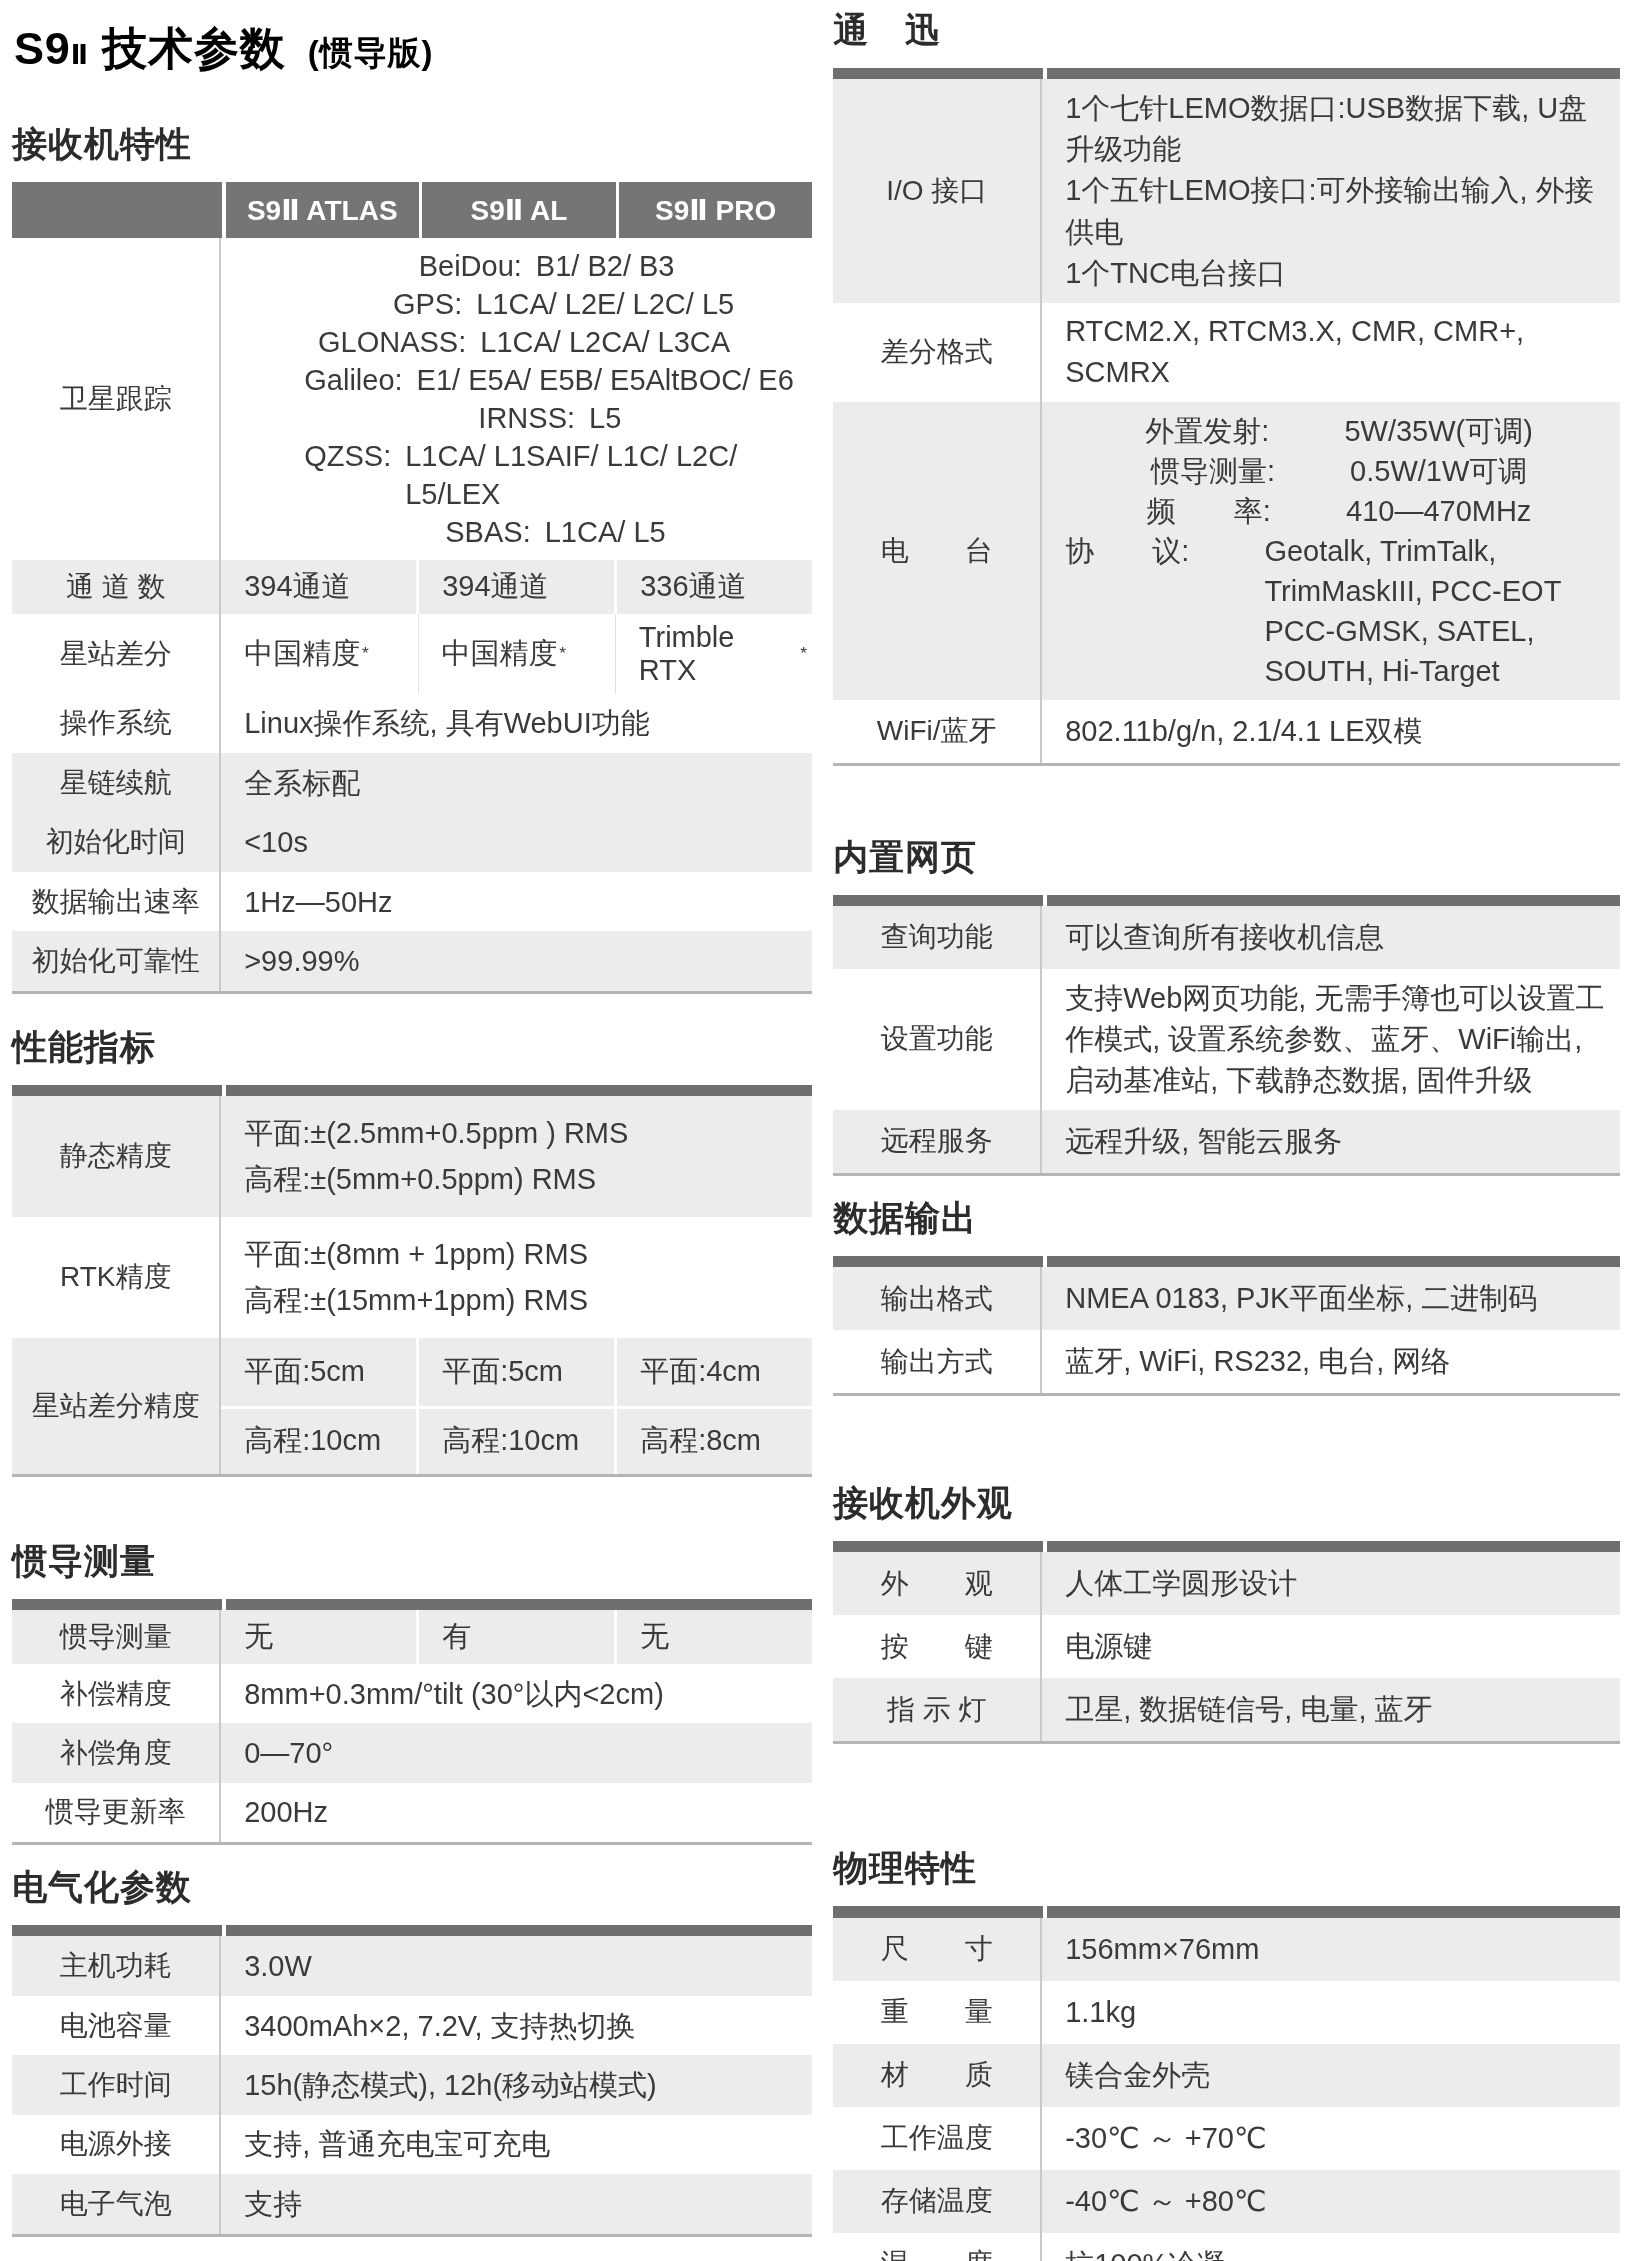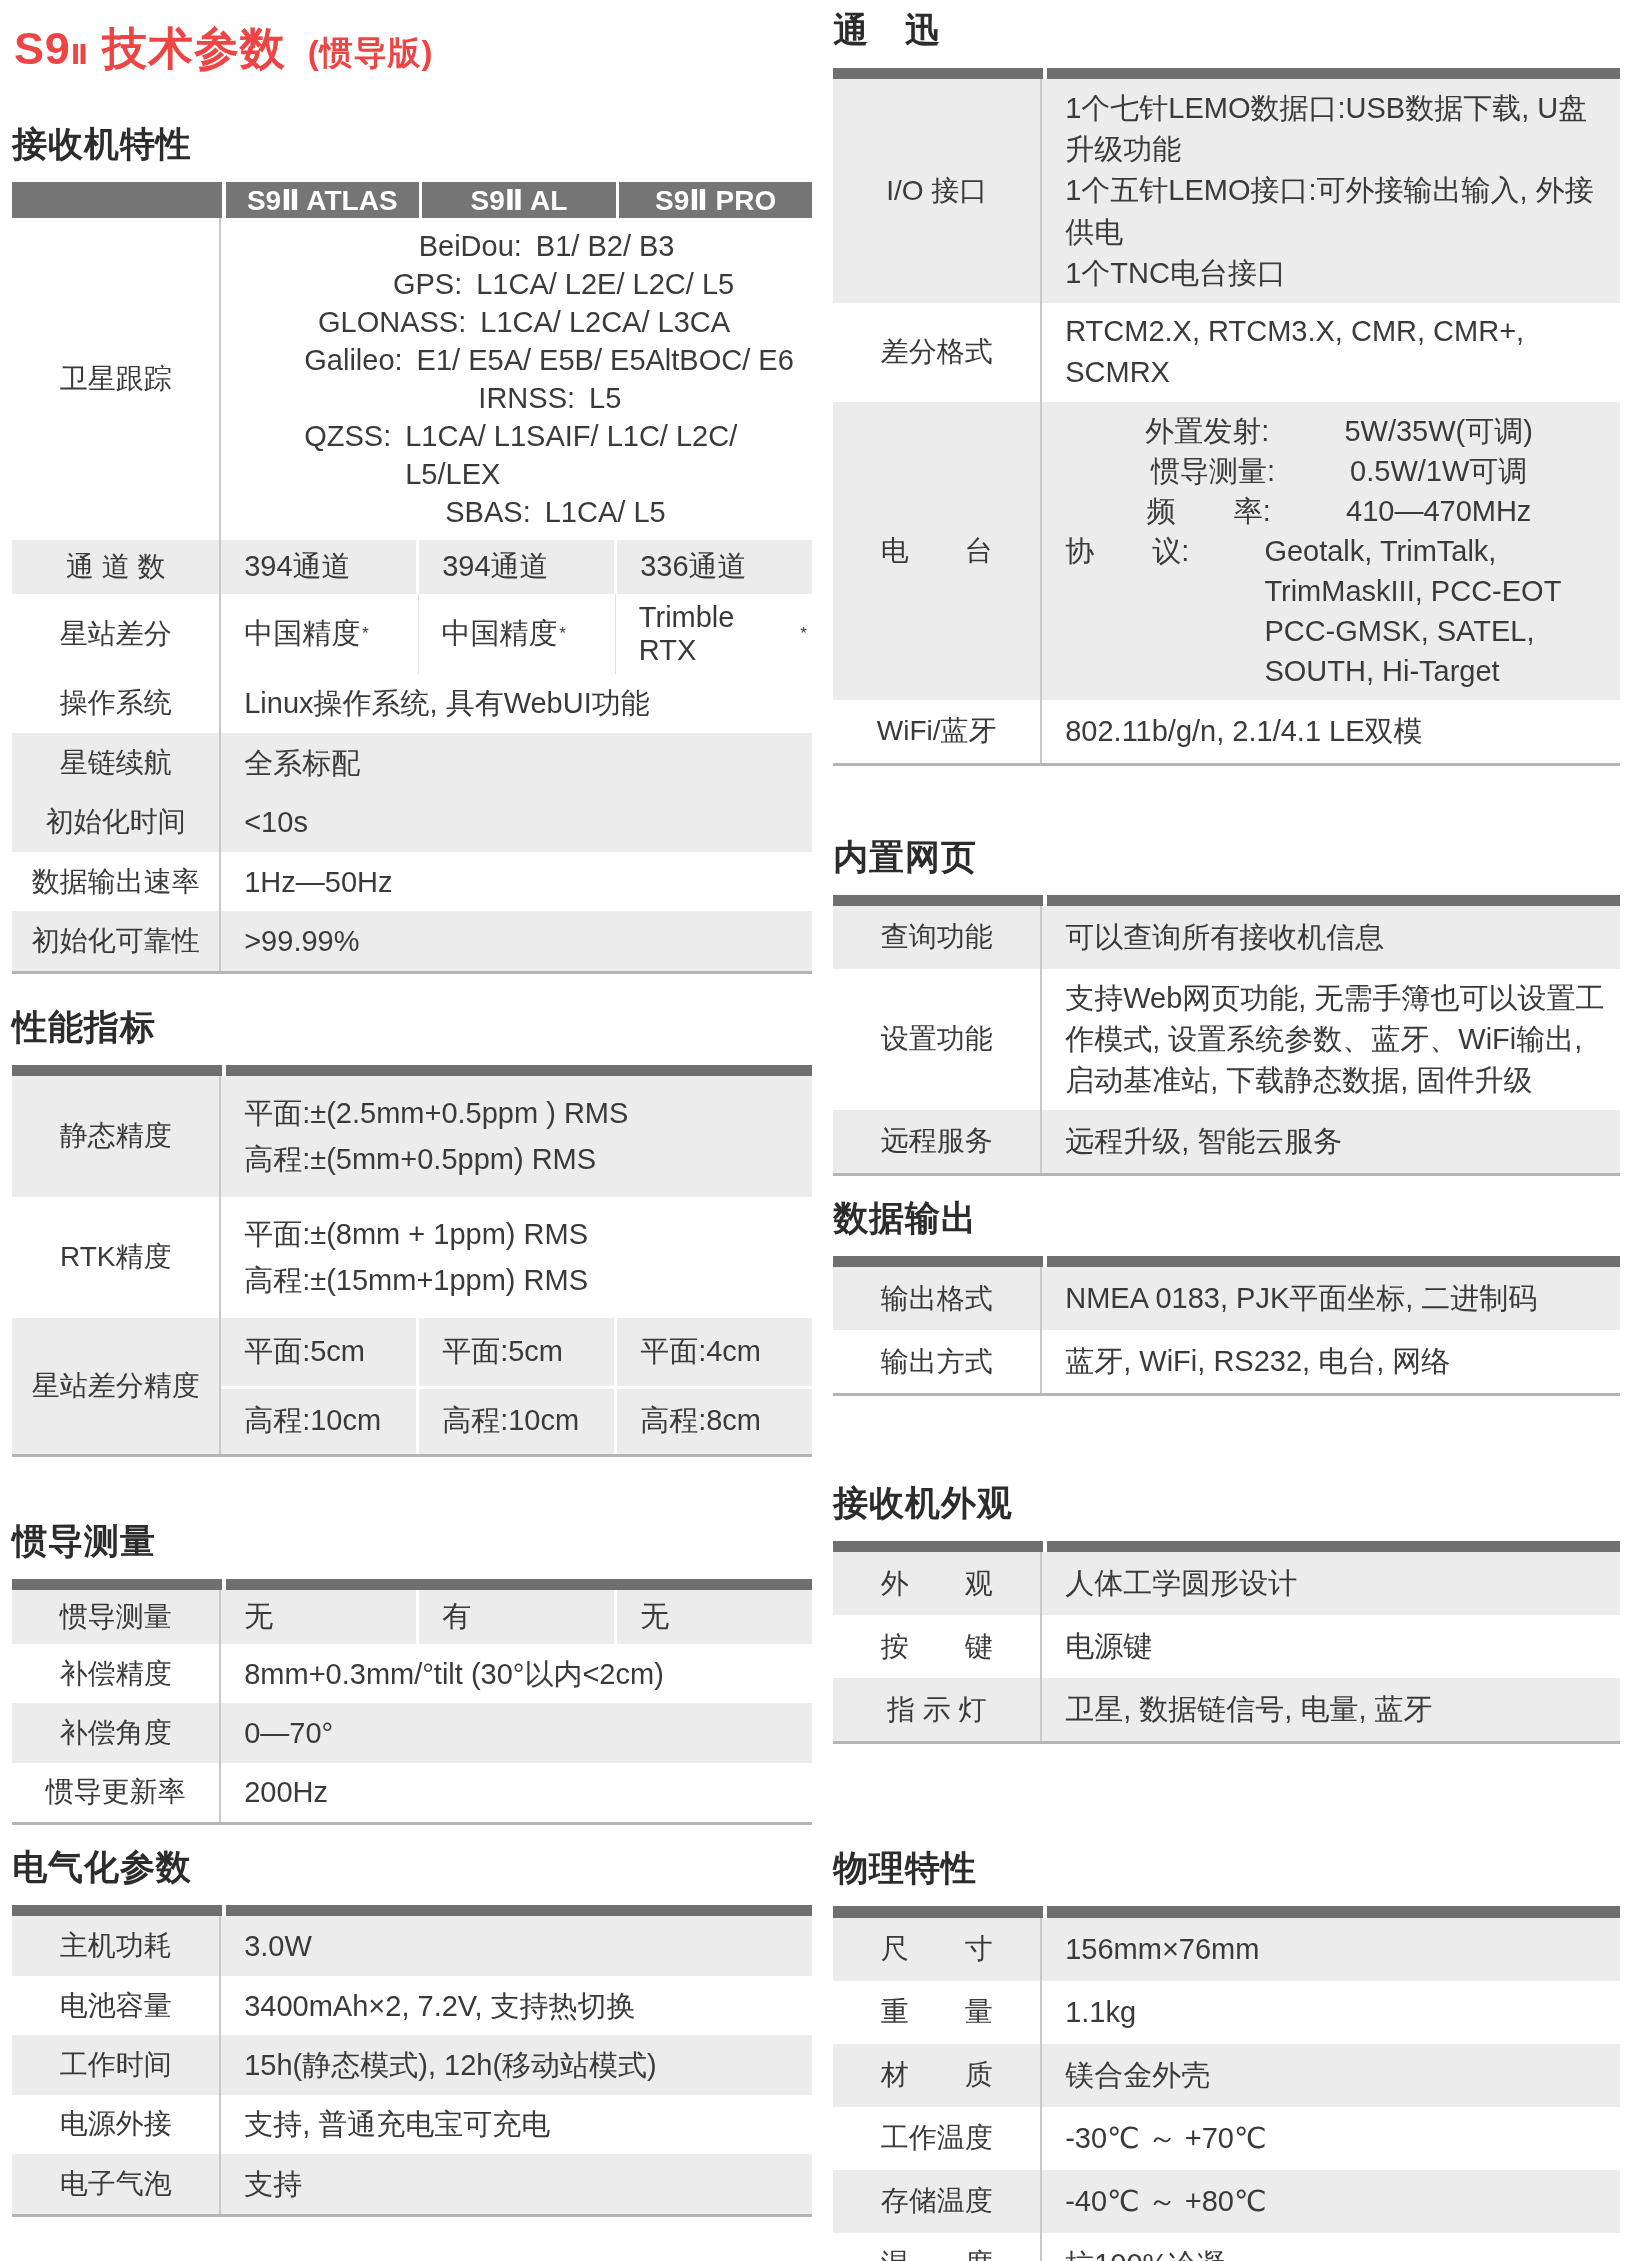"S9Ⅱ 技术参数 (惯导版)" .page-title { color: #ef4444 -> #000000 }
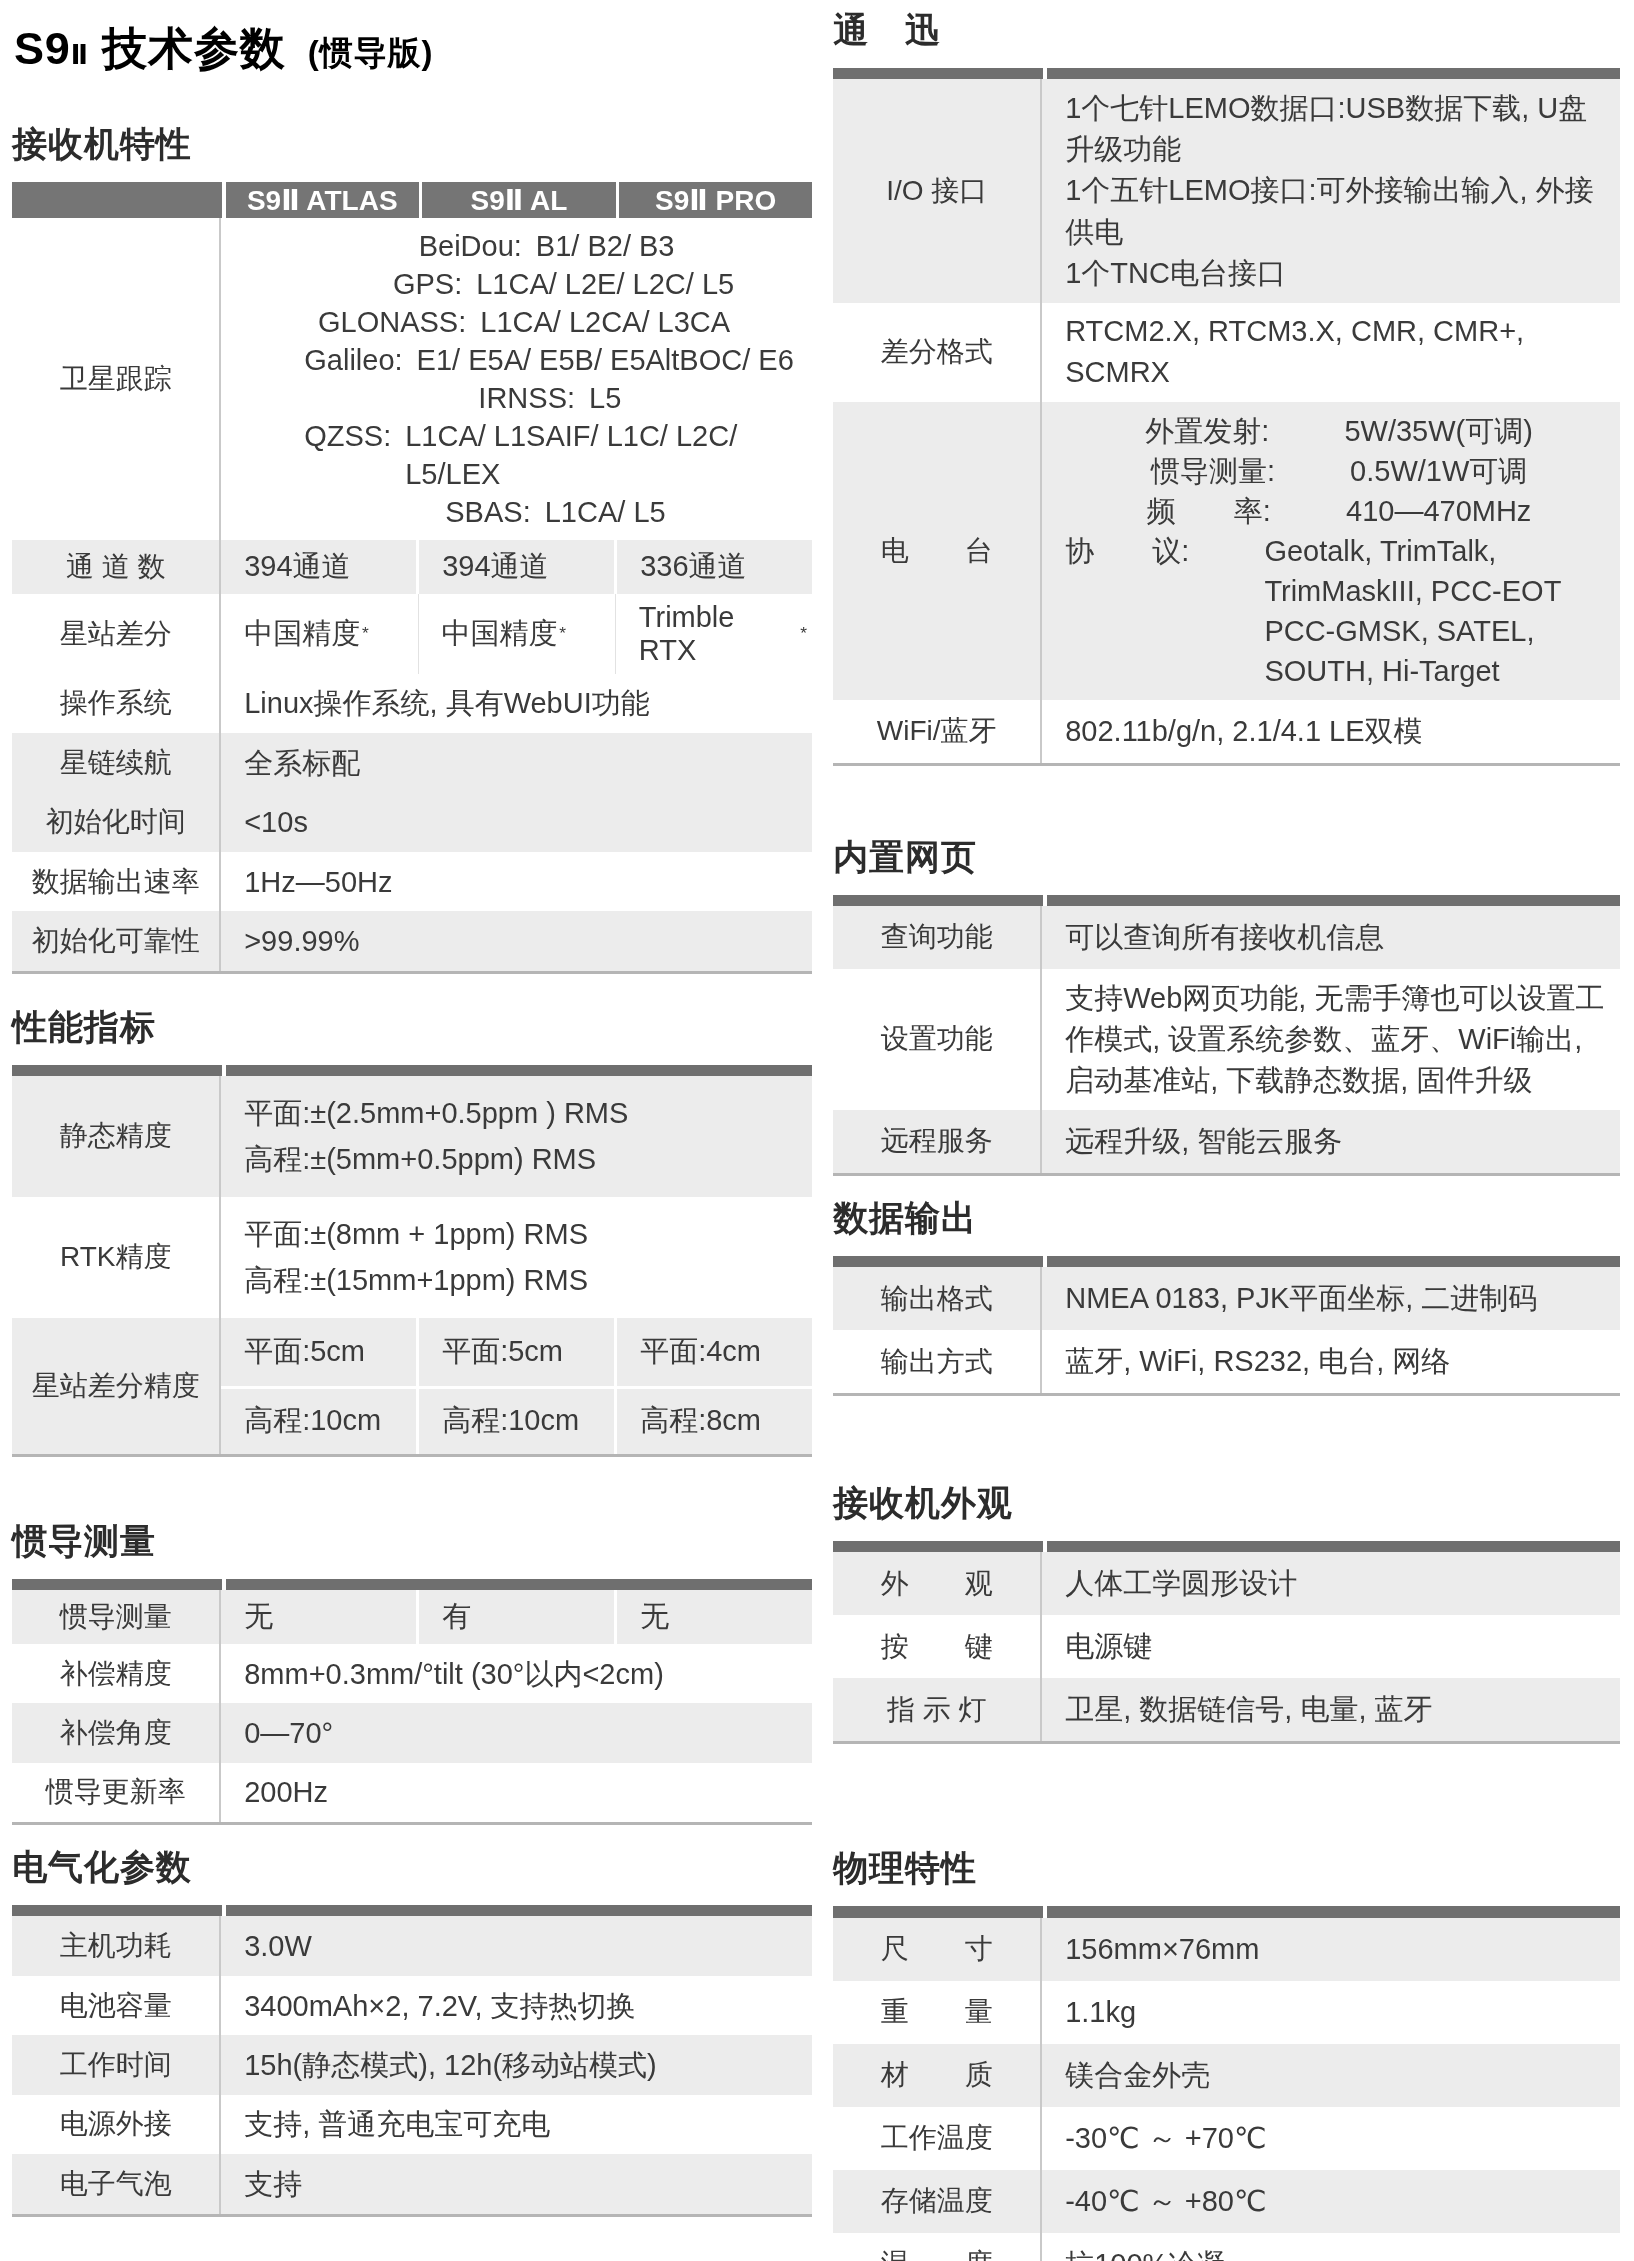"S9Ⅱ ATLAS" .hcell { height: 36px -> 56px }
